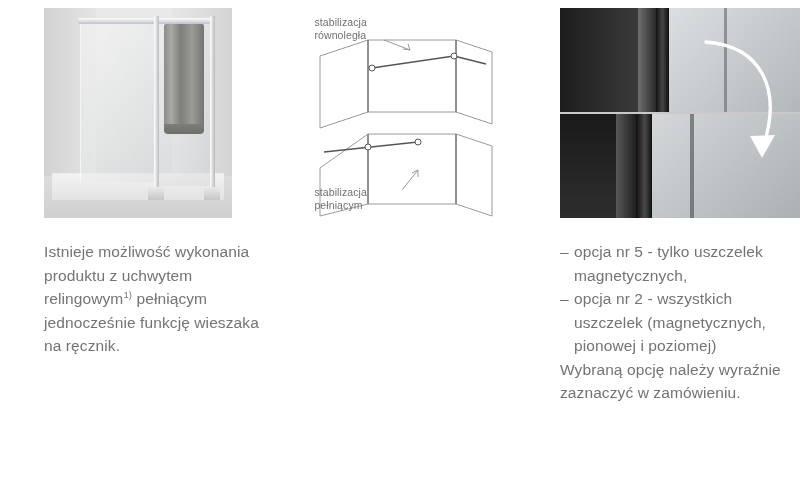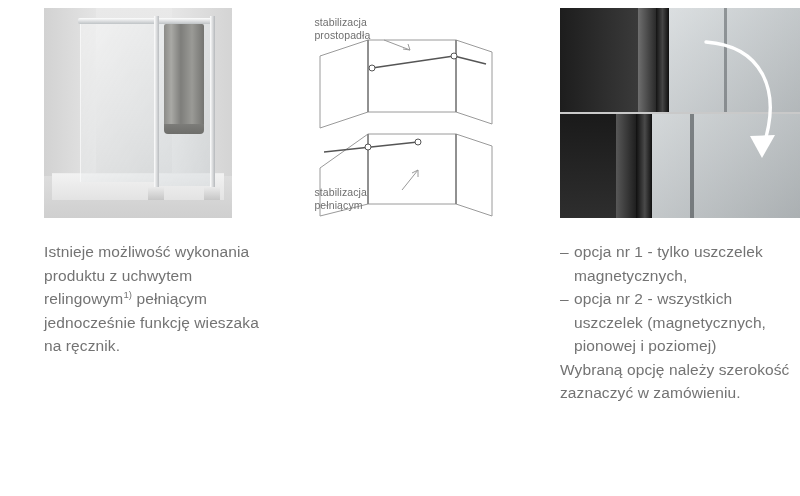"prostopadła" div { text: prostopadła -> równoległa }
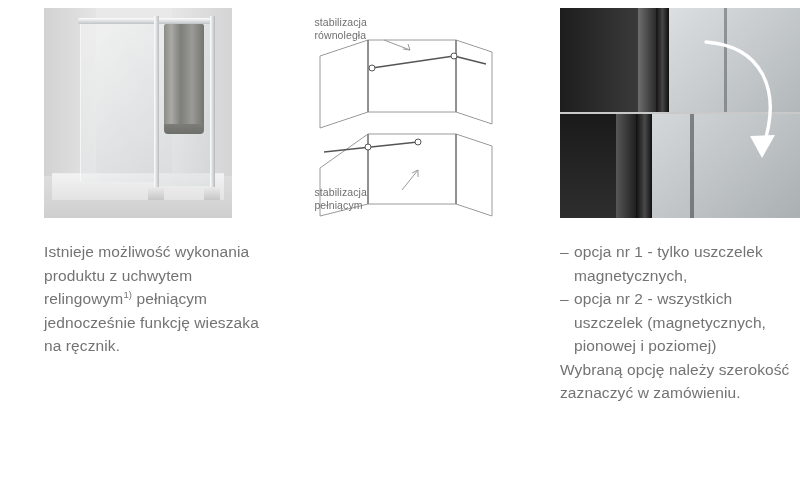"opcja nr 1 - tylko" span { text: 1 -> 5 }
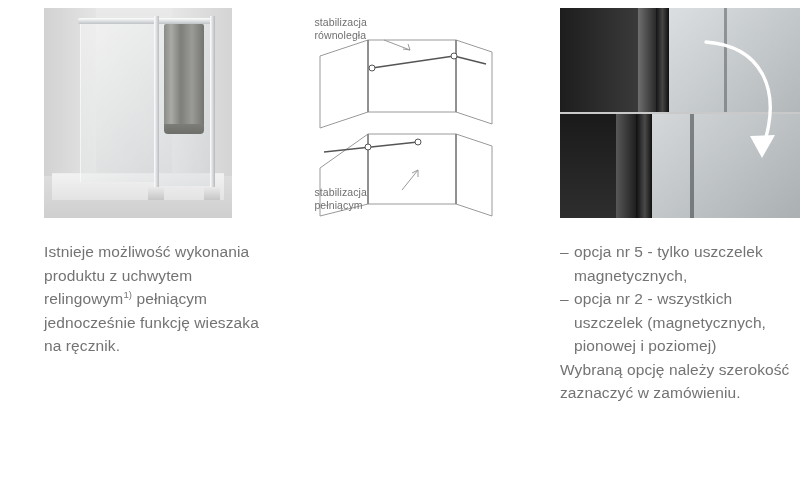"Wybraną opcję należy szerokość zaznaczyć" p.para { text: szerokość -> wyraźnie }
